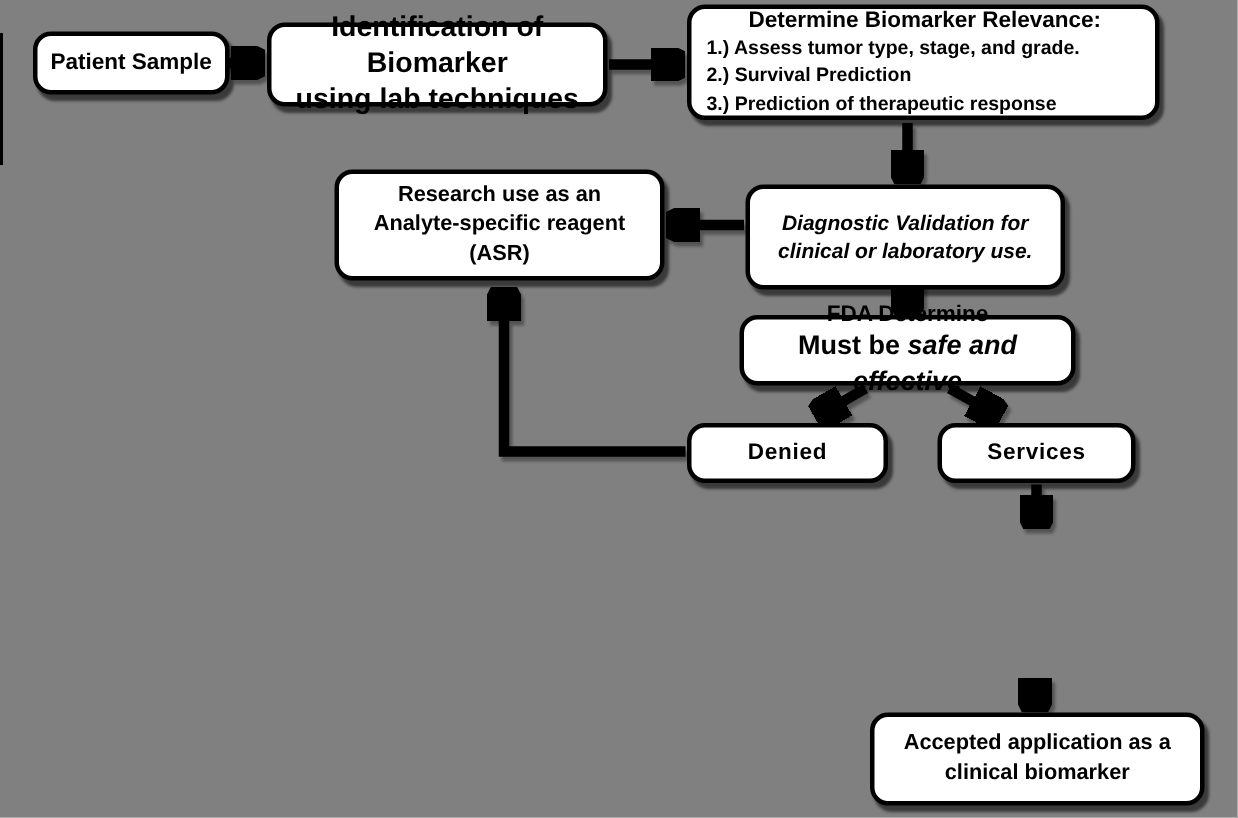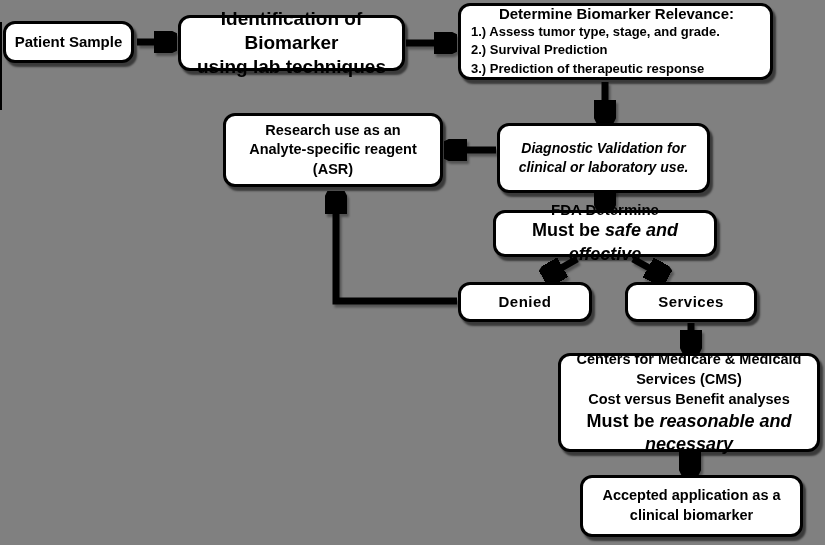"Patient Sample" #patient { left: 3px -> 22px }
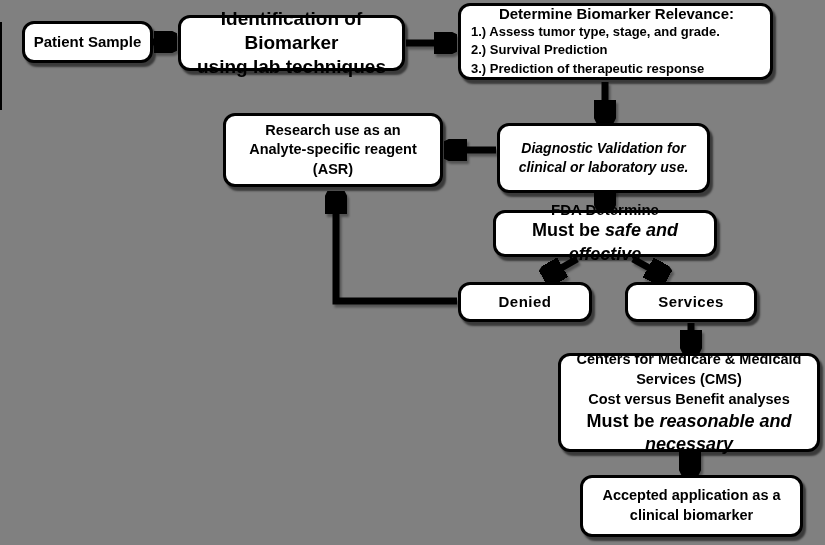"Centers for Medicare & Medicaid" div.node { html: <div> <div>Centers for Medicare &amp; Medicaid</div> <div>Services (CMS)</div> <div>Cost versus Benefit analyses</div> <div><span>Must be </span><i>reasonable and necessary</i></div> </div> -> none }
